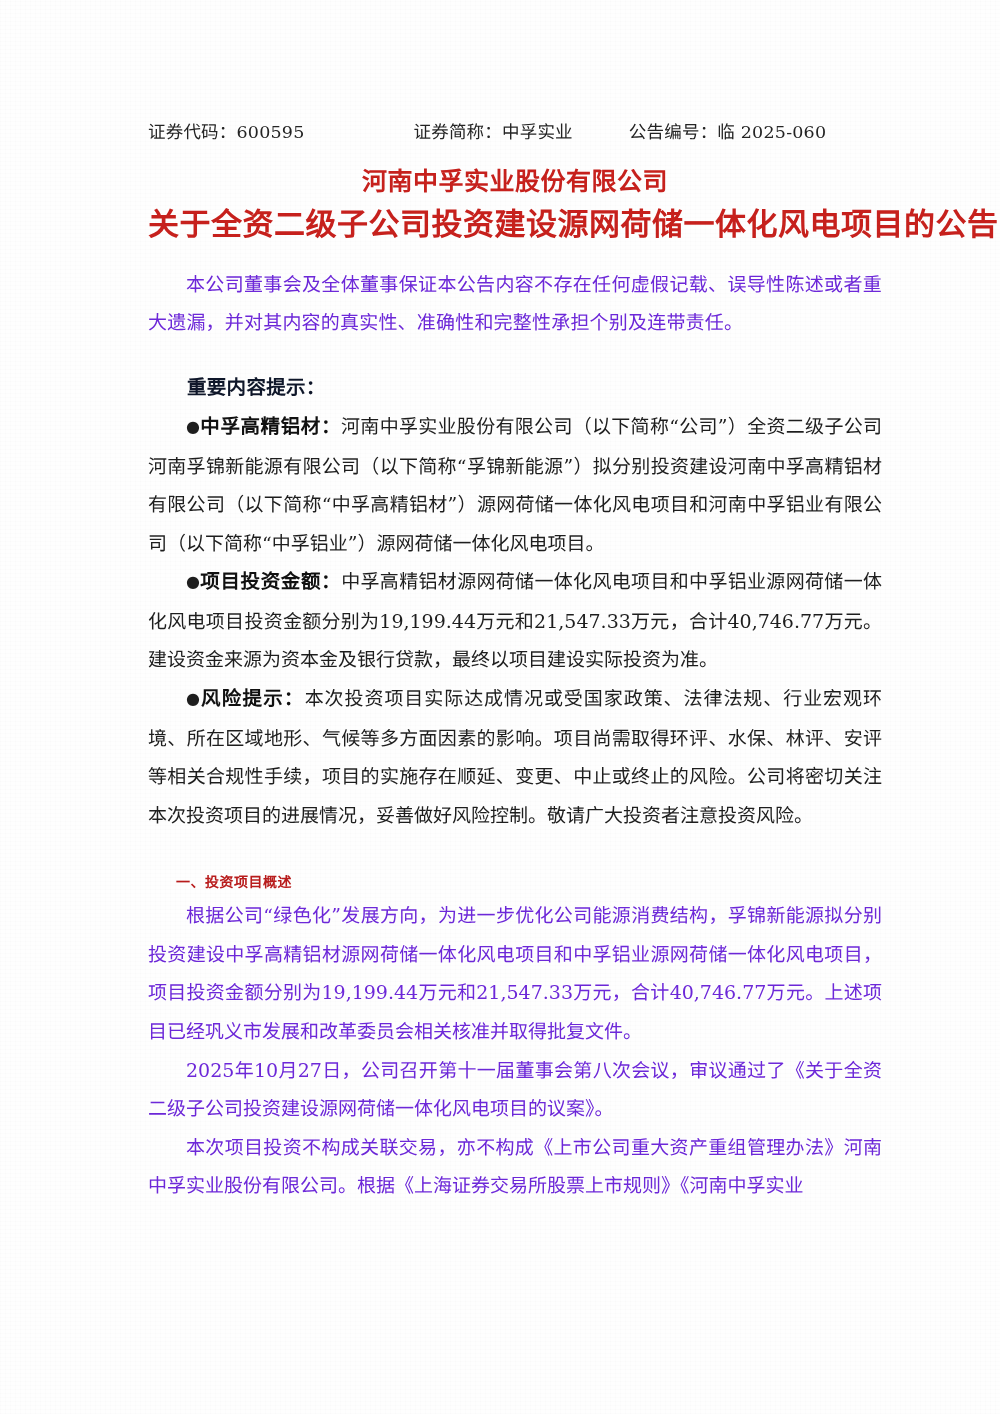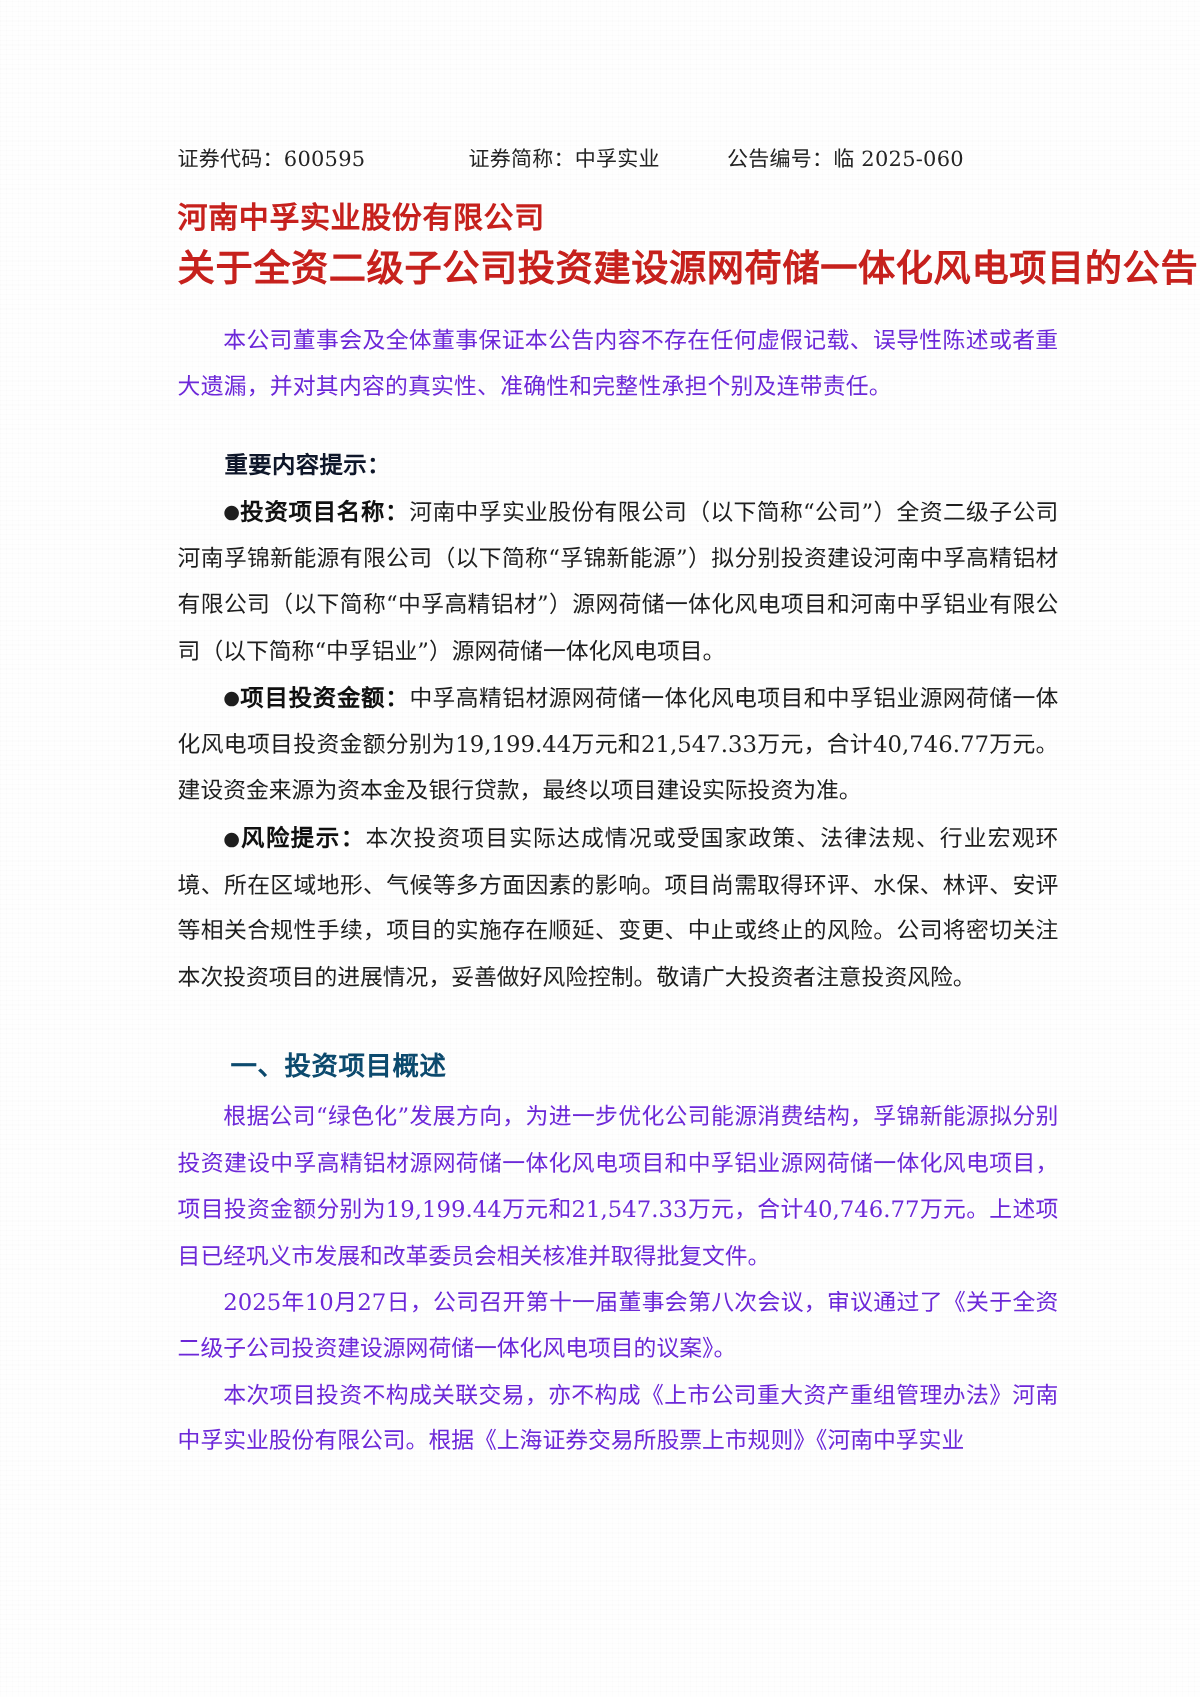"证券简称：中孚实业" .doc-header .hdr-abbr { margin-left: 86px -> 109px }
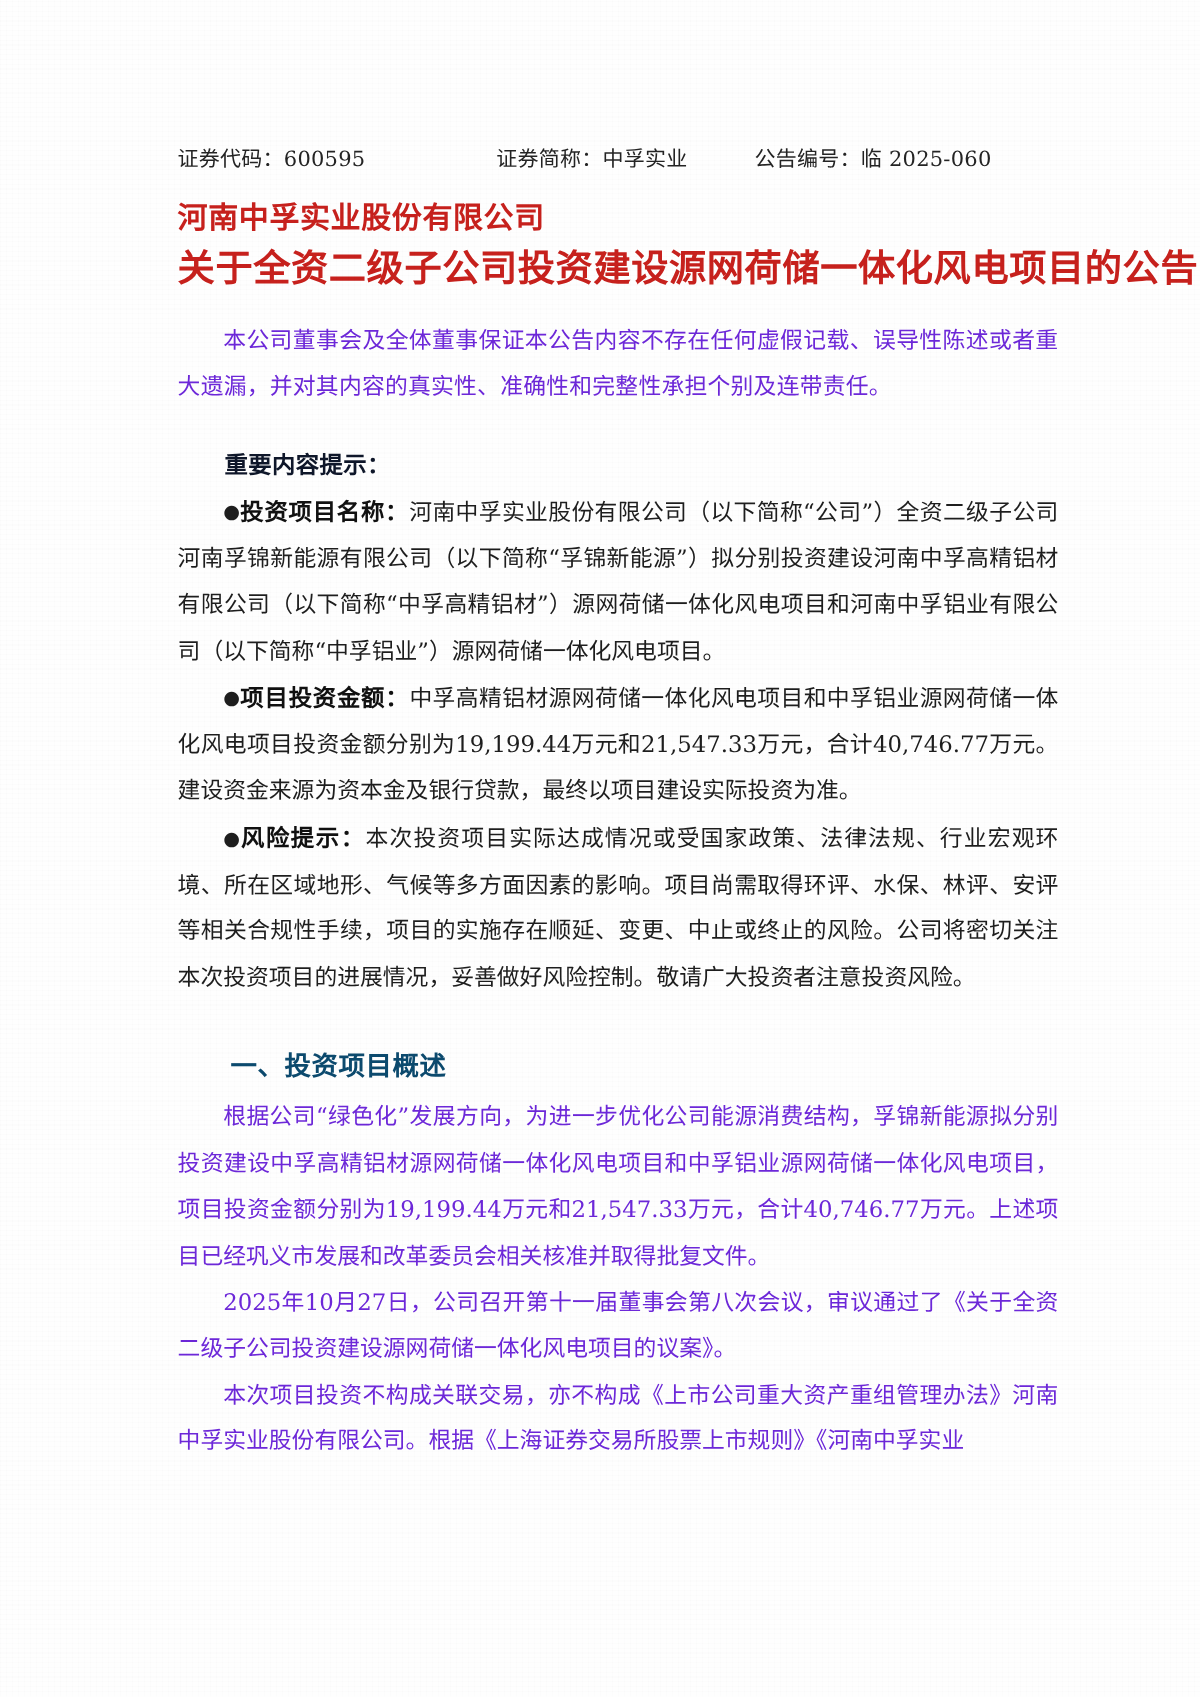"河南中孚实业股份有限公司" .title-main, .title-sub { text-align: none -> center }
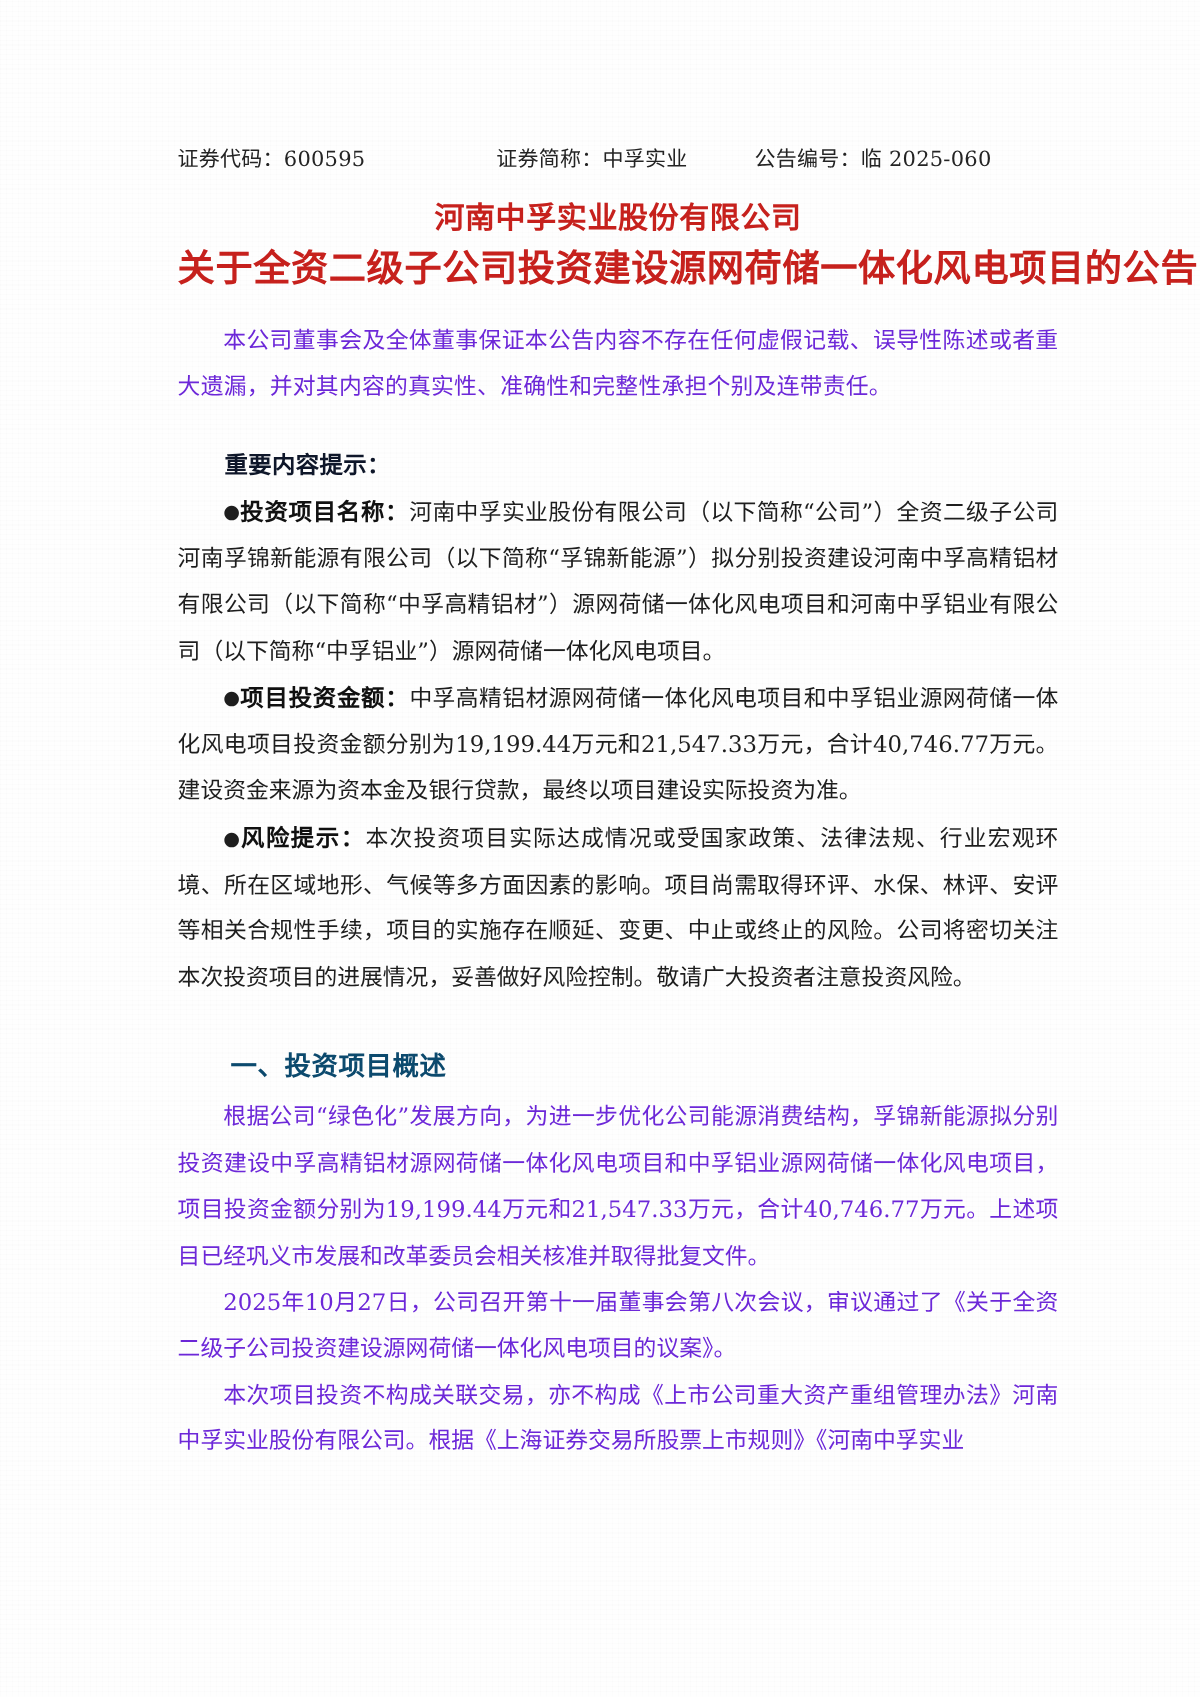"投资项目名称：" span.bullet-label { text: 投资项目名称 -> 中孚高精铝材 }
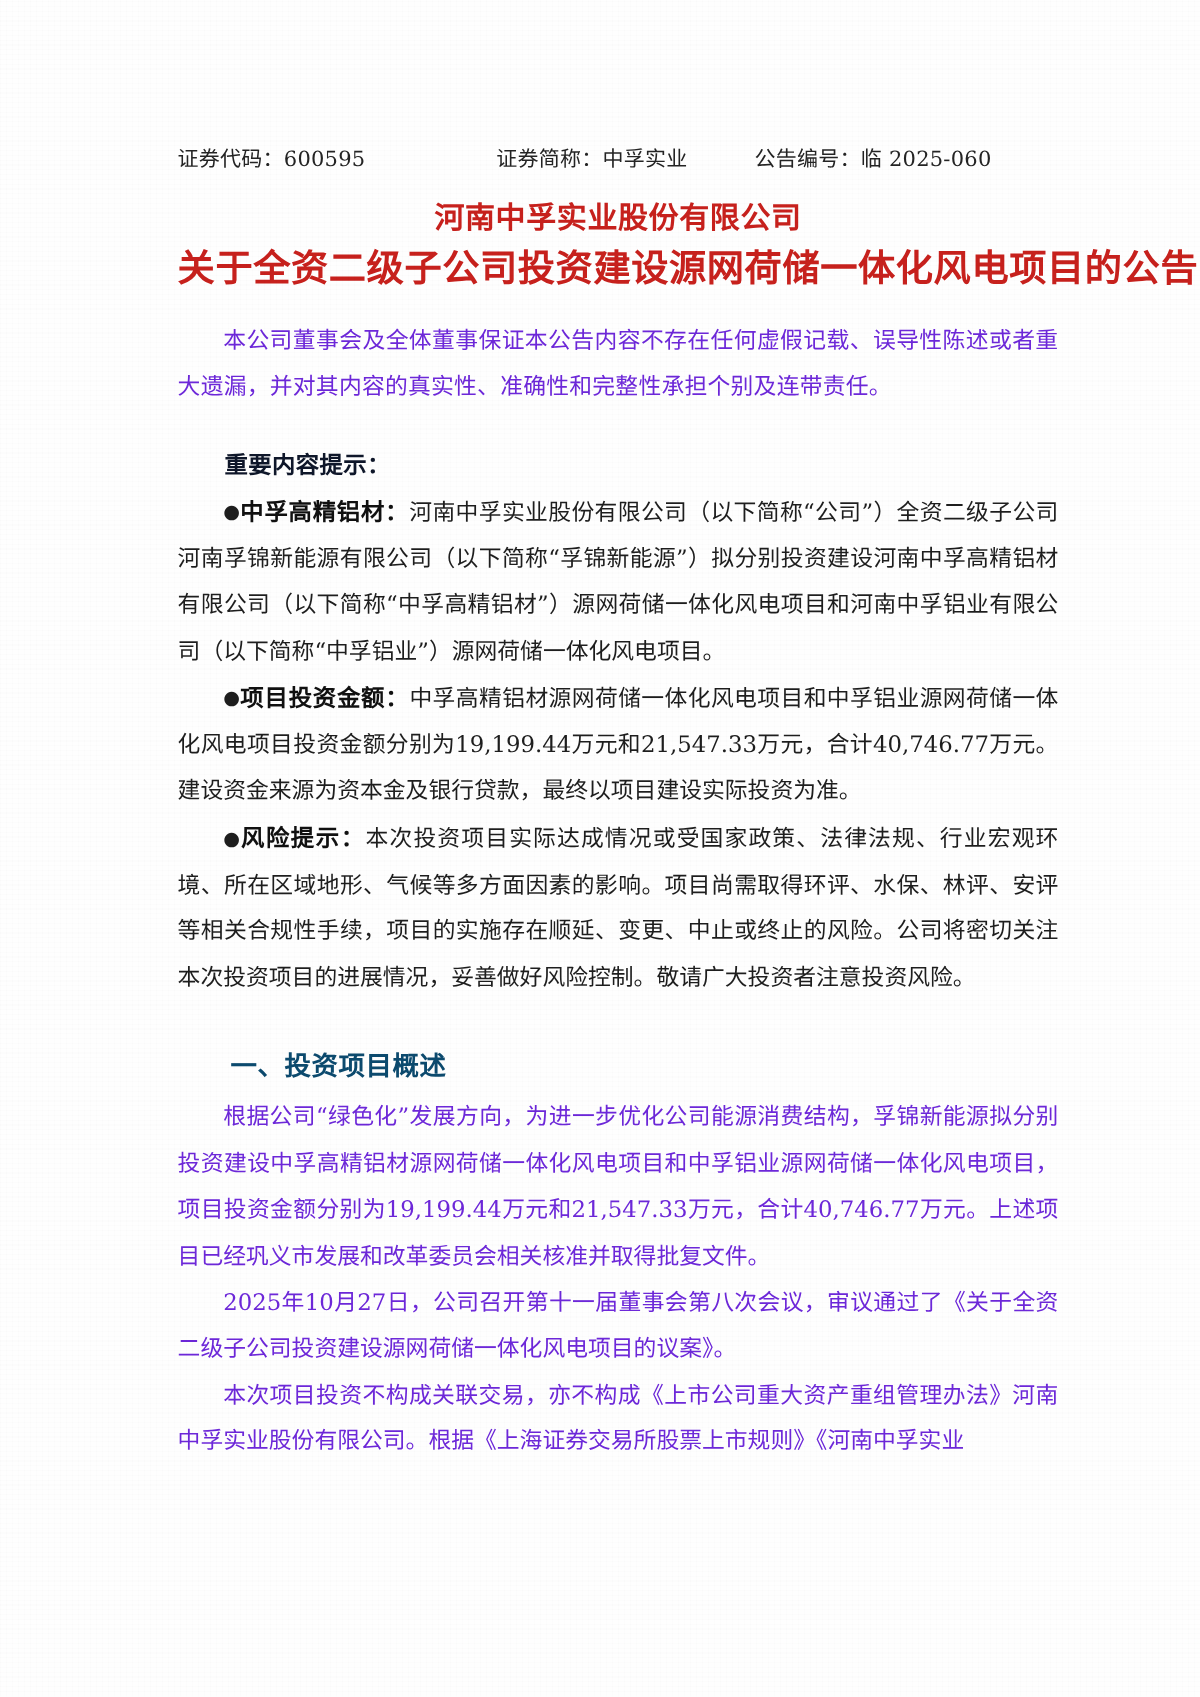"一、投资项目概述" .section-heading { color: #0c4a6e -> #b91c1c; font-size: 22px -> 14px }
